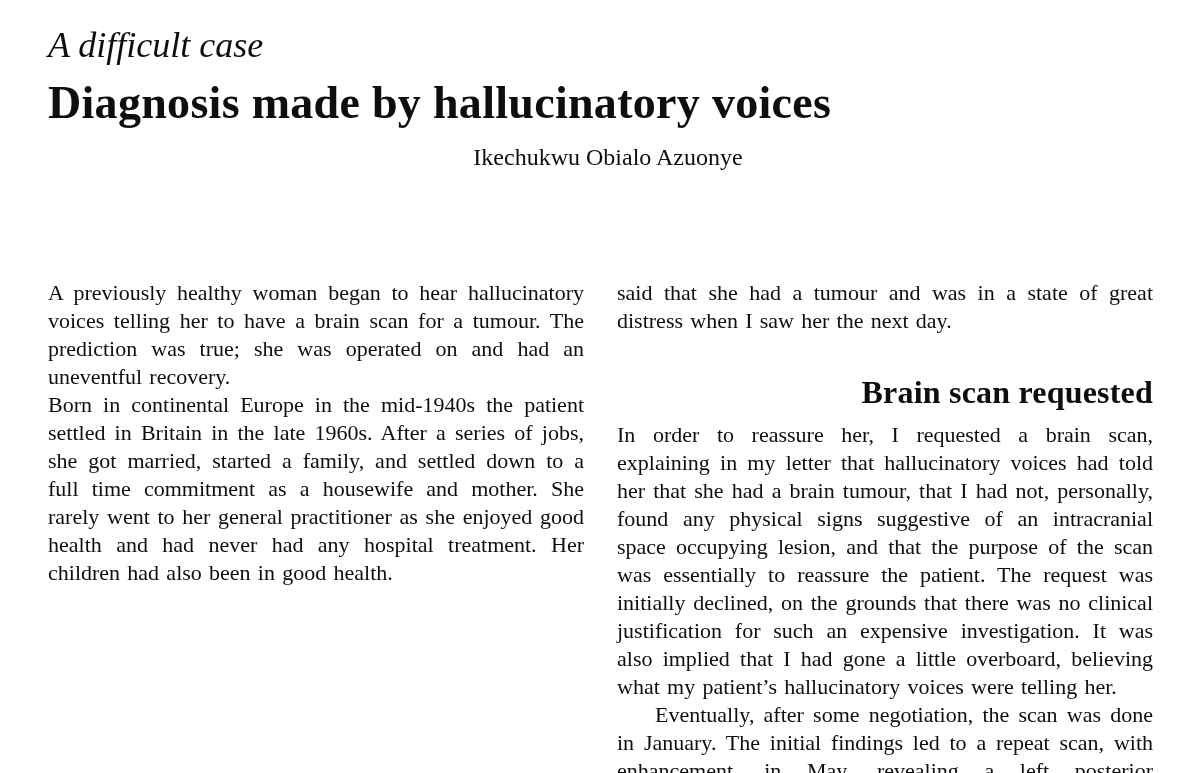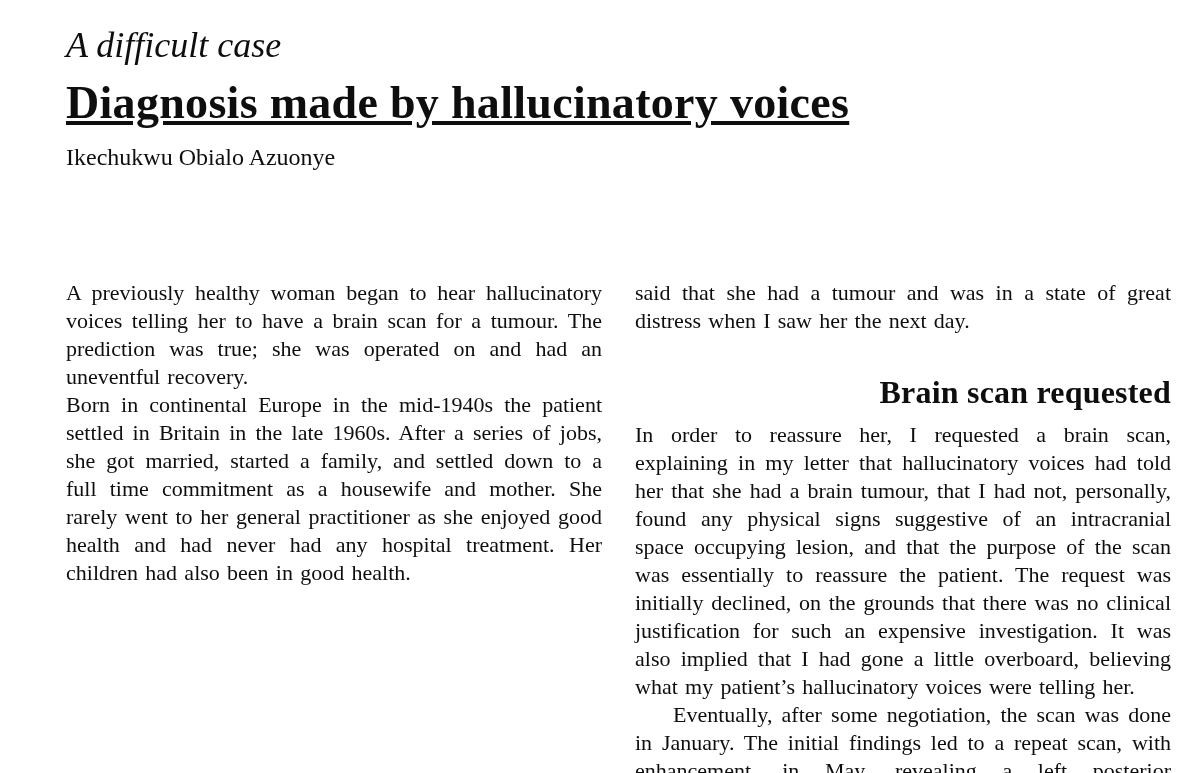"A difficult case" .page { padding: 25px 32px 0 66px -> 25px 32px 0 48px }
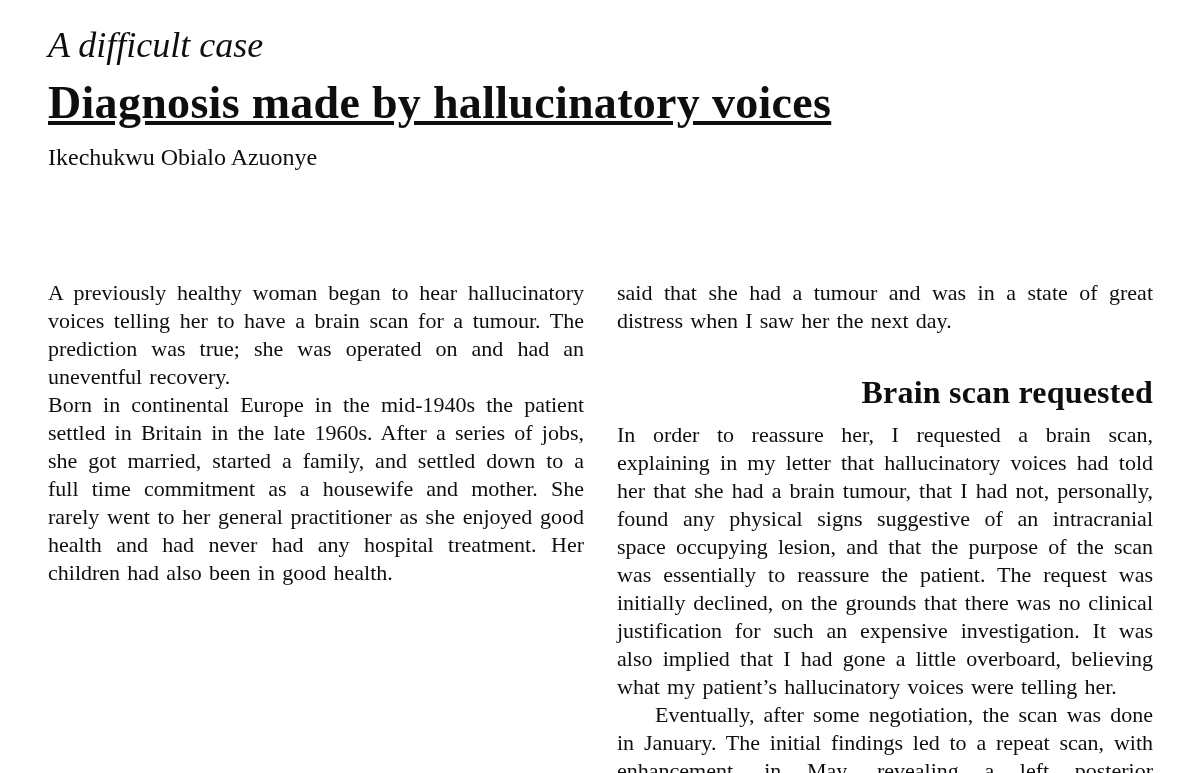"Diagnosis made by hallucinatory voices" .title { text-decoration: underline -> none }
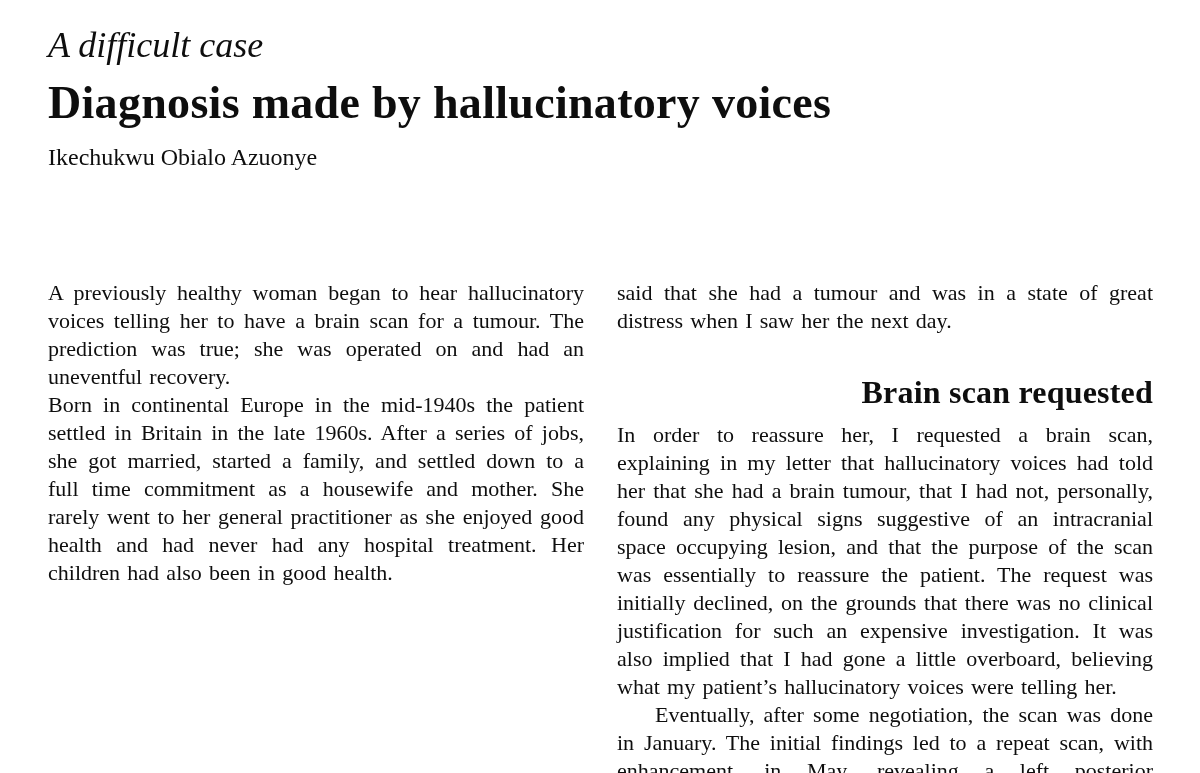"Ikechukwu Obialo Azuonye" .author { text-align: none -> center }
